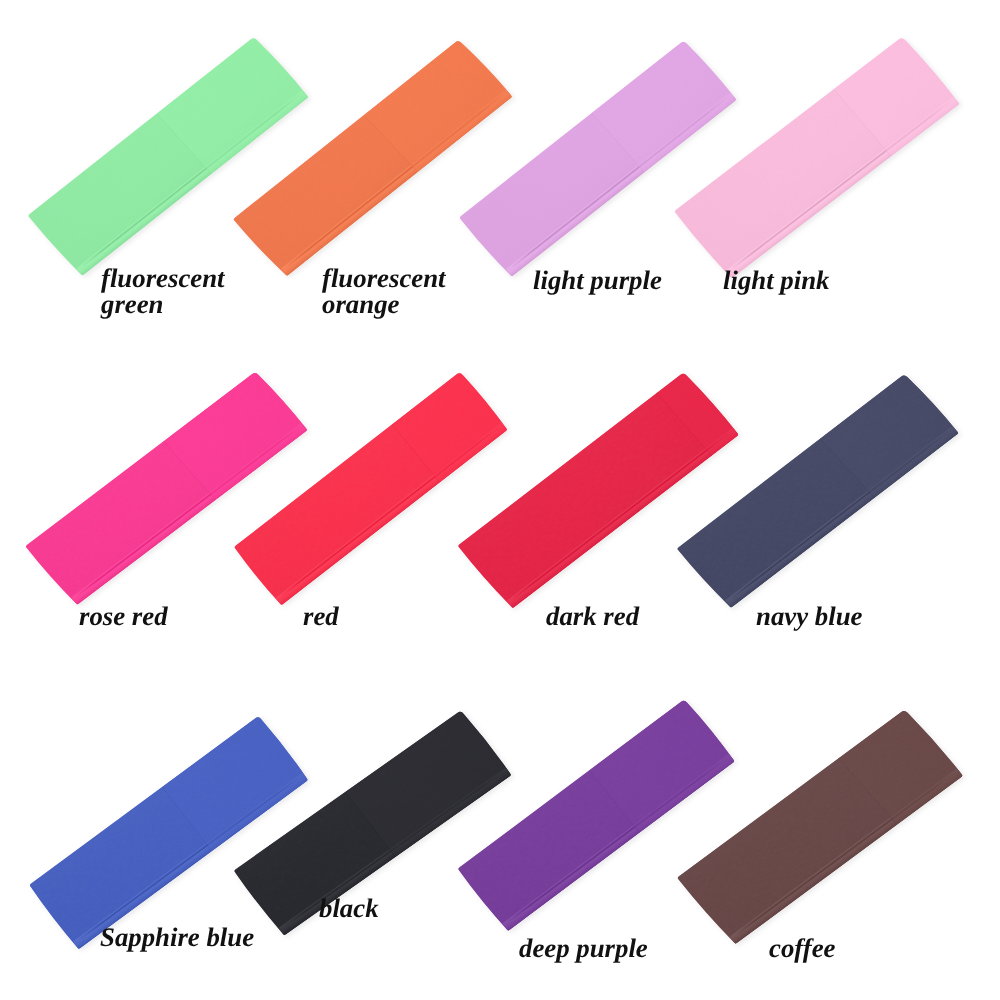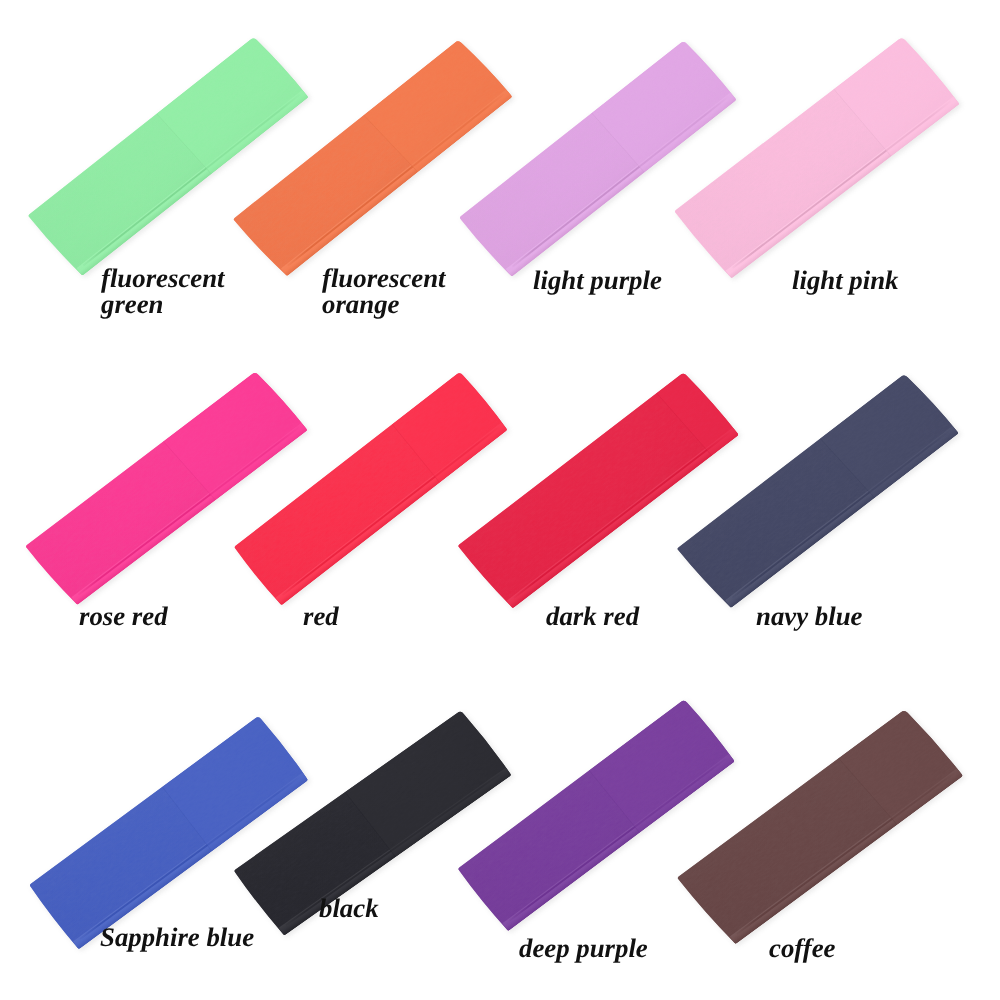"light pink" div.label { left: 792px -> 723px }
